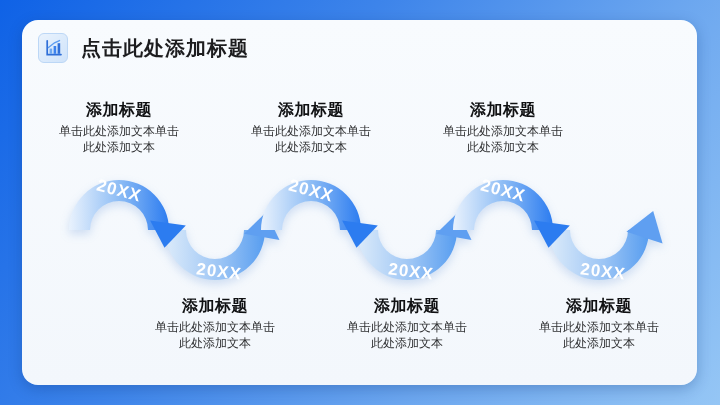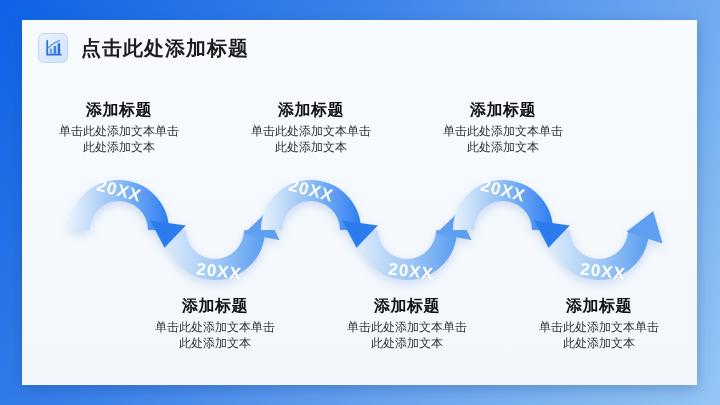"点击此处添加标题" .card { border-radius: 0 -> 16px }
